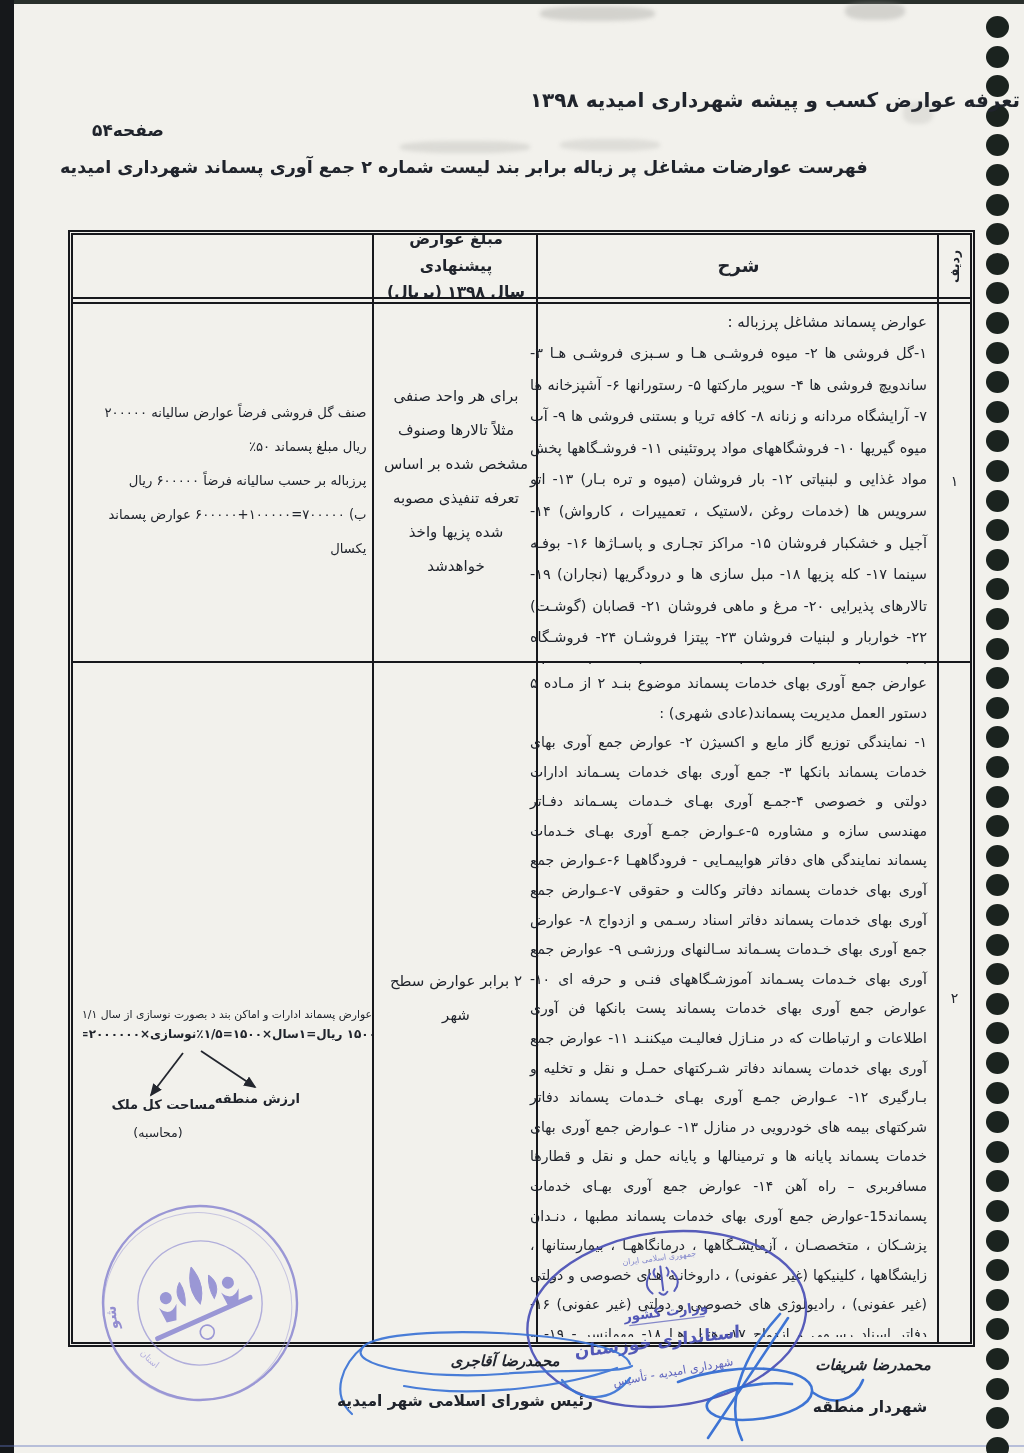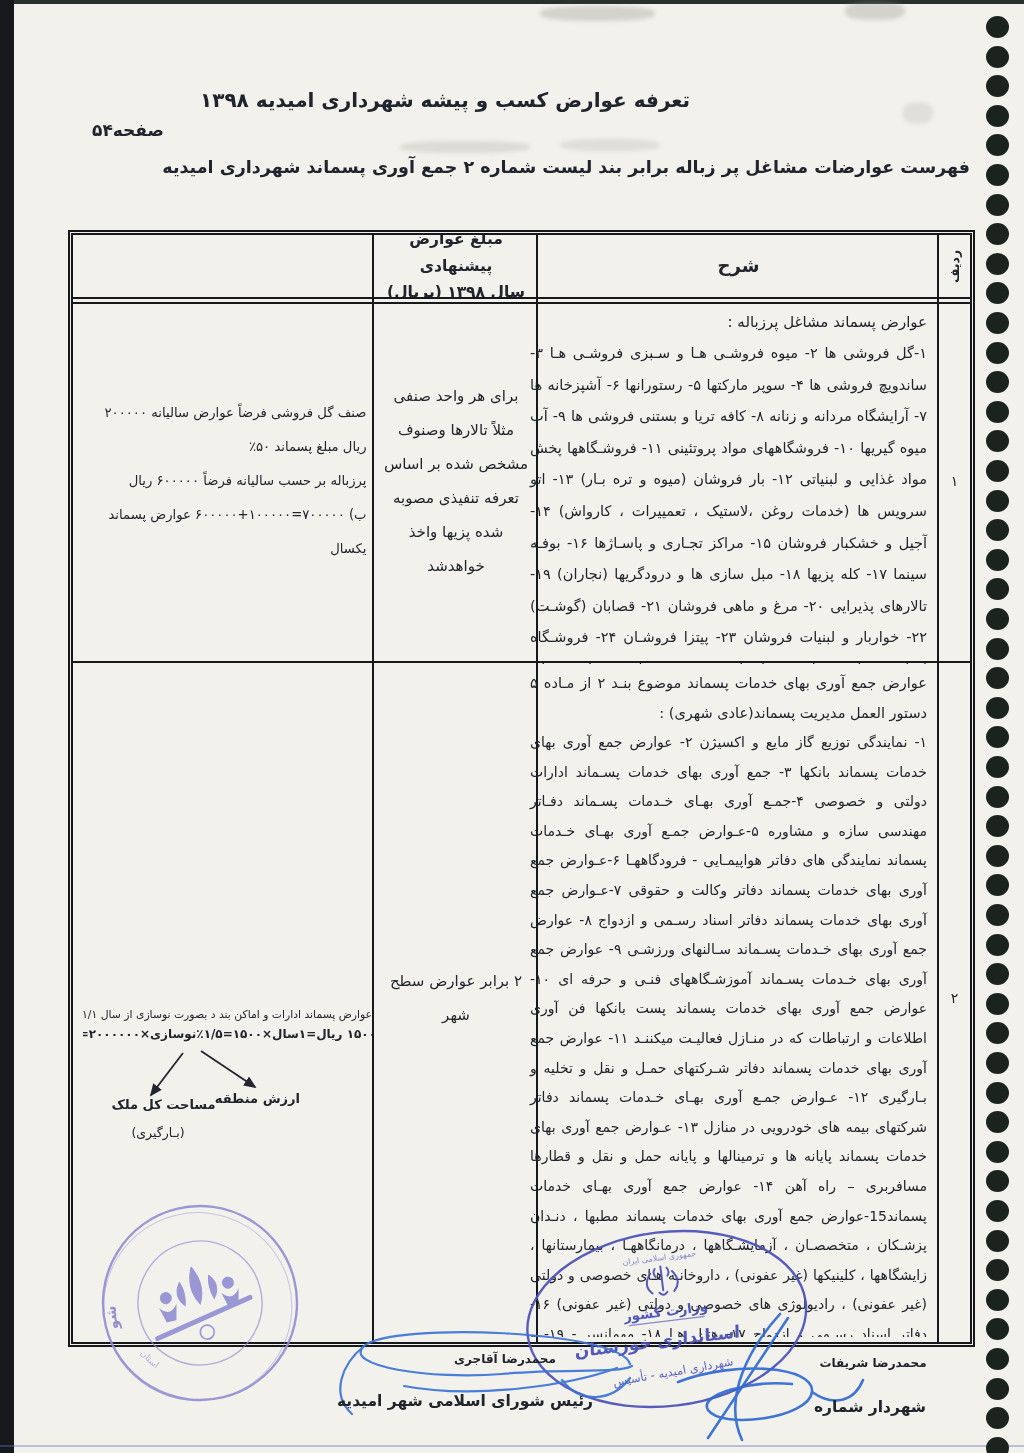"تعرفه عوارض کسب و پیشه" .title { text-align: left -> right }
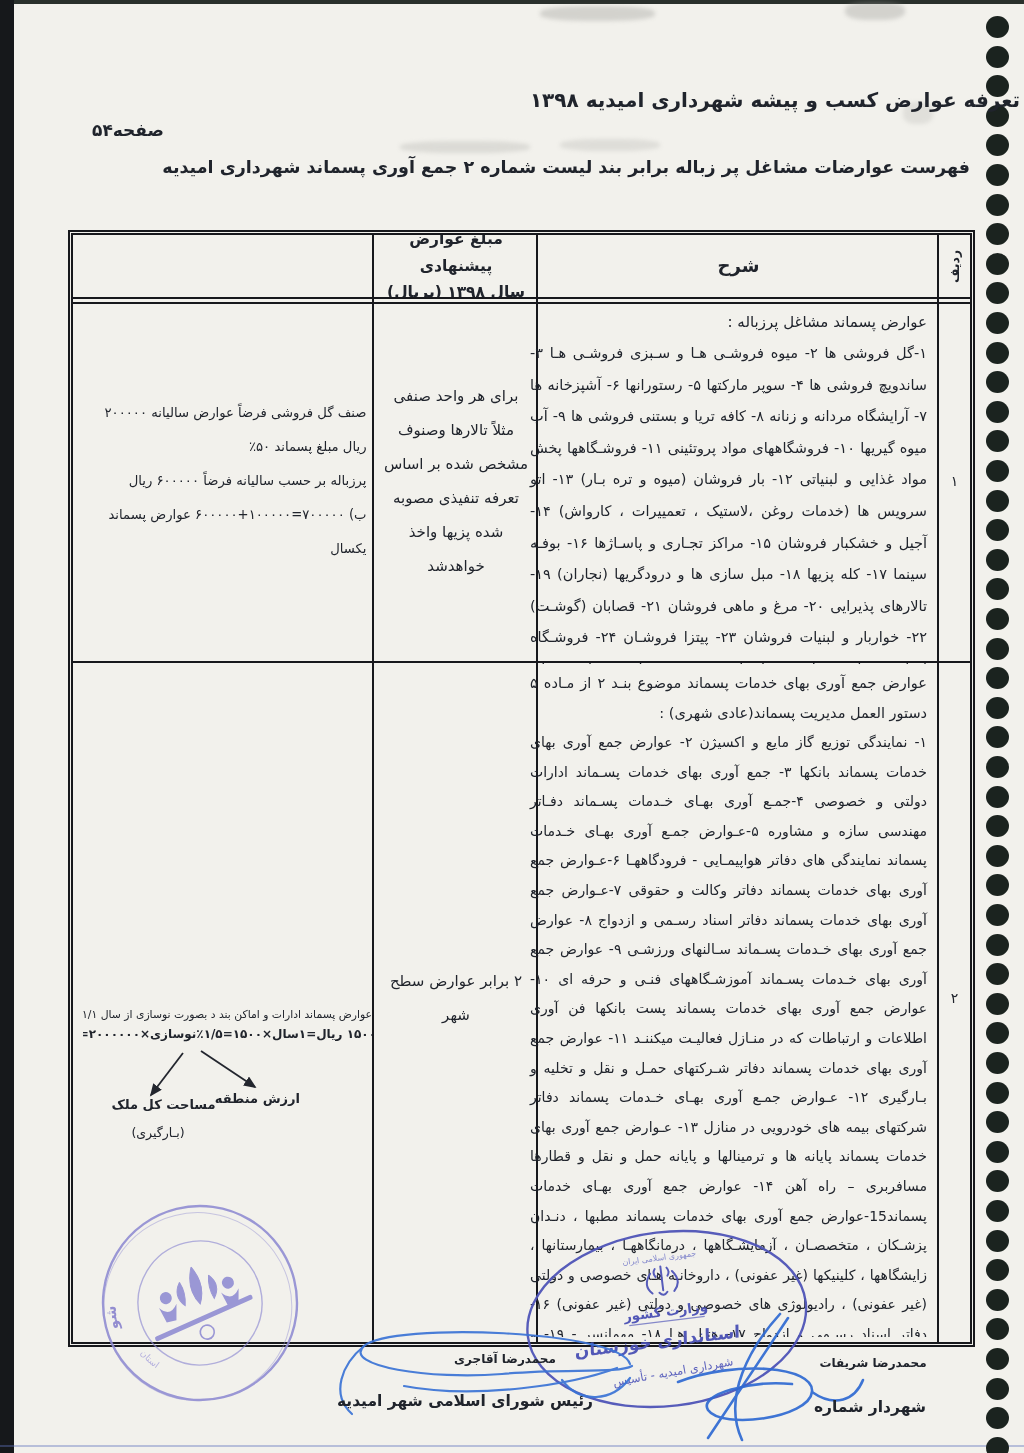"فهرست عوارضات مشاغل پر زباله" .sub1 { text-align: right -> left }
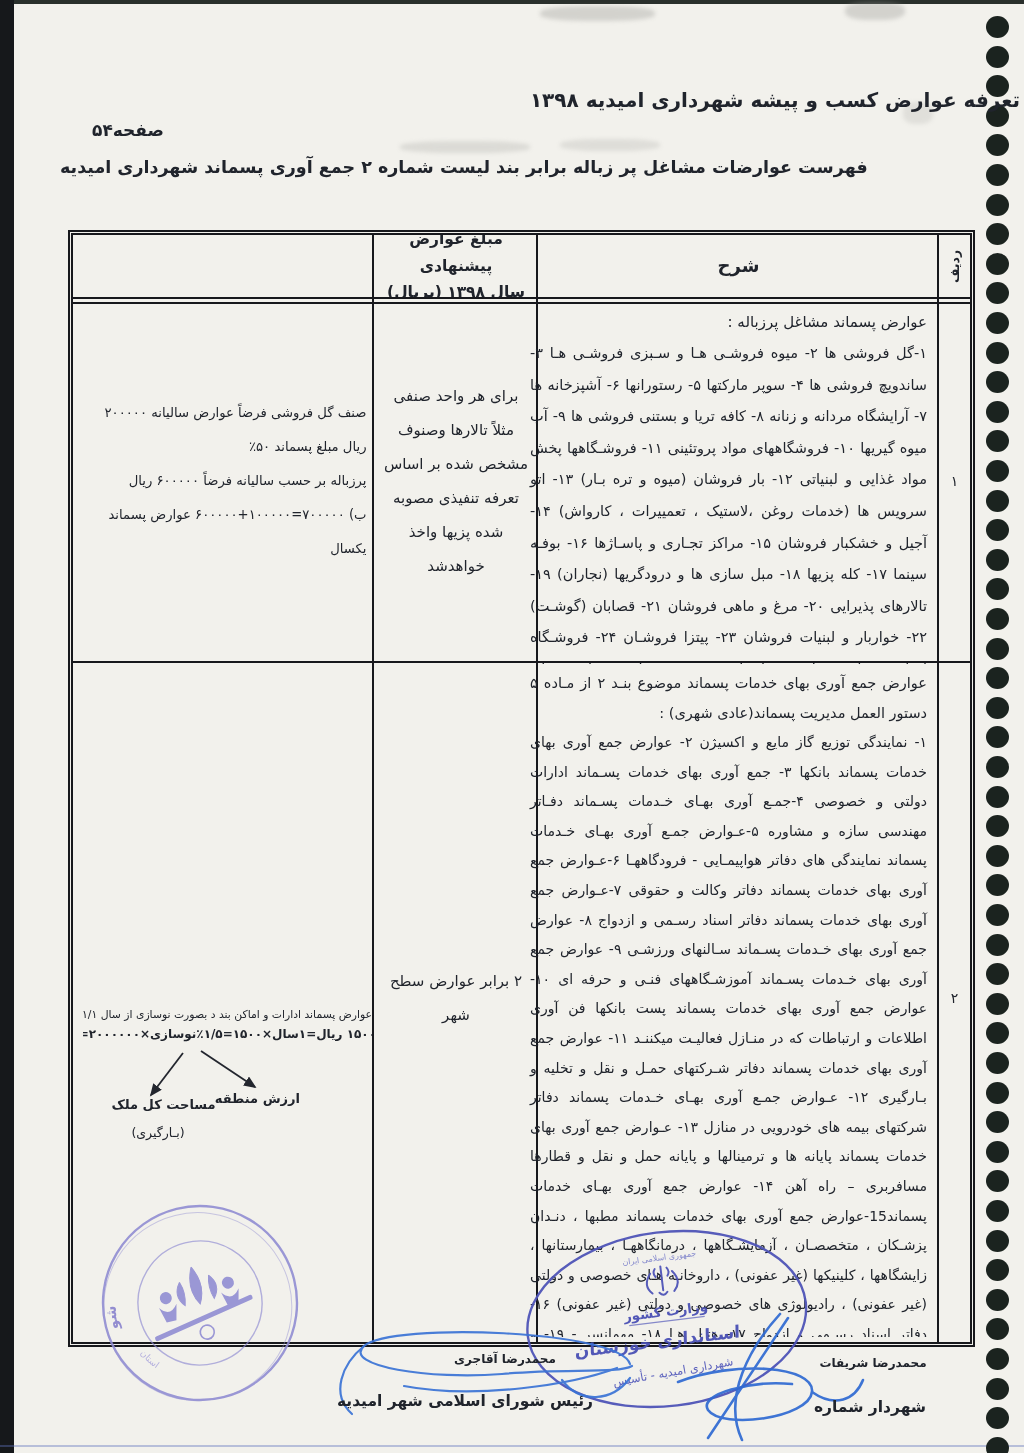"(بـارگیری)" div.abs { text: بـارگیری -> محاسبه }
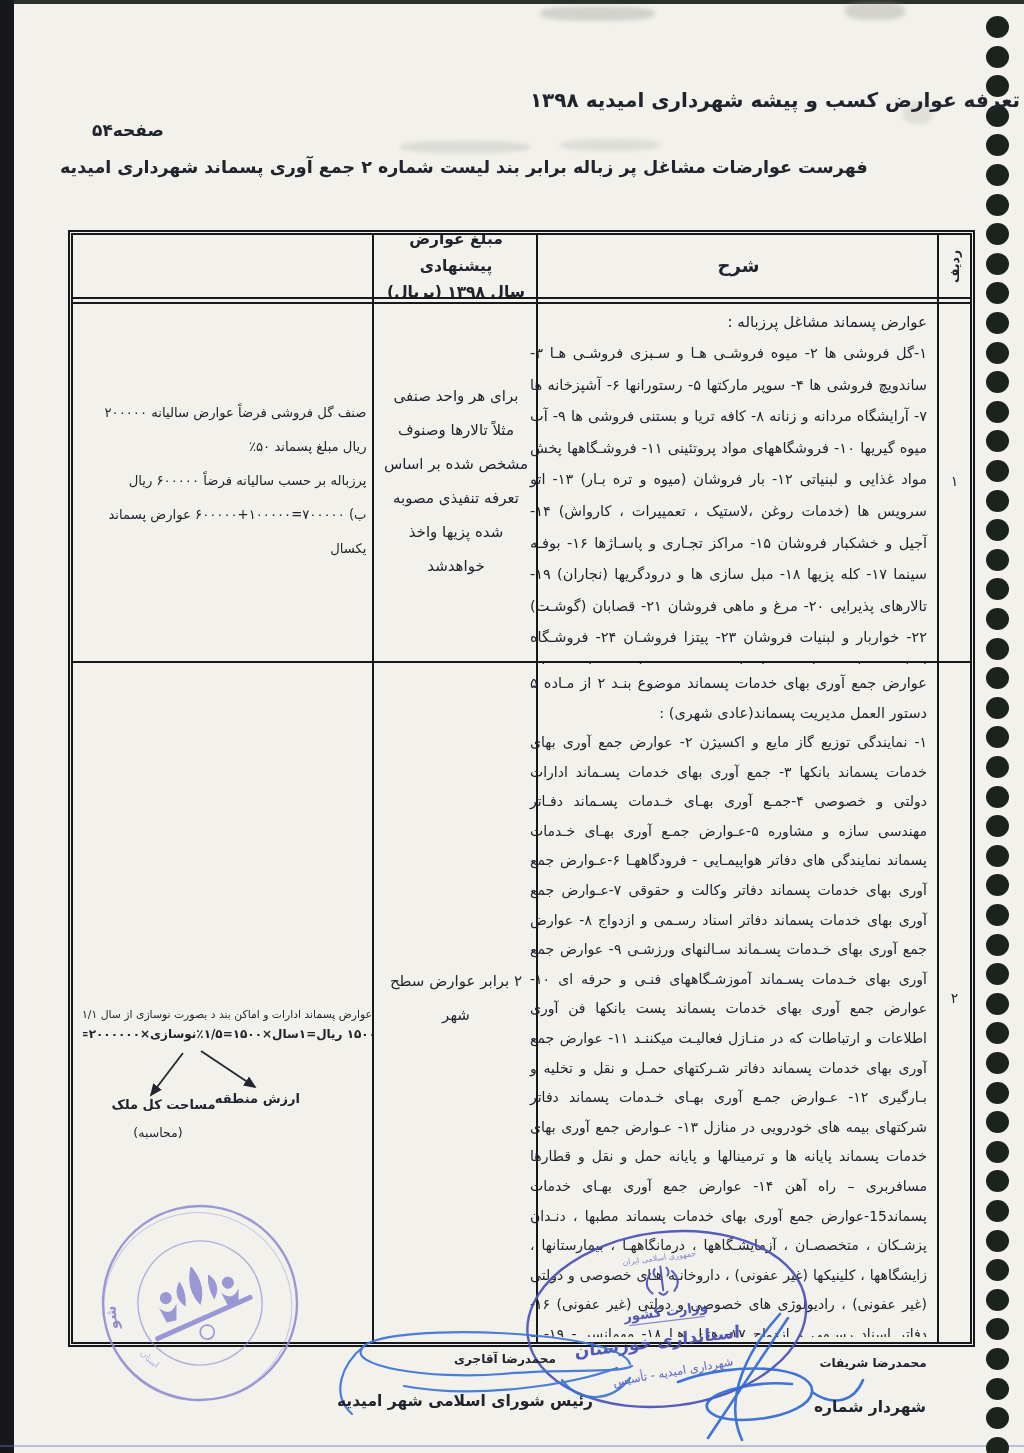"محمدرضا آقاجری" .sig-name { font-size: 12px -> 15px; font-style: none -> italic }
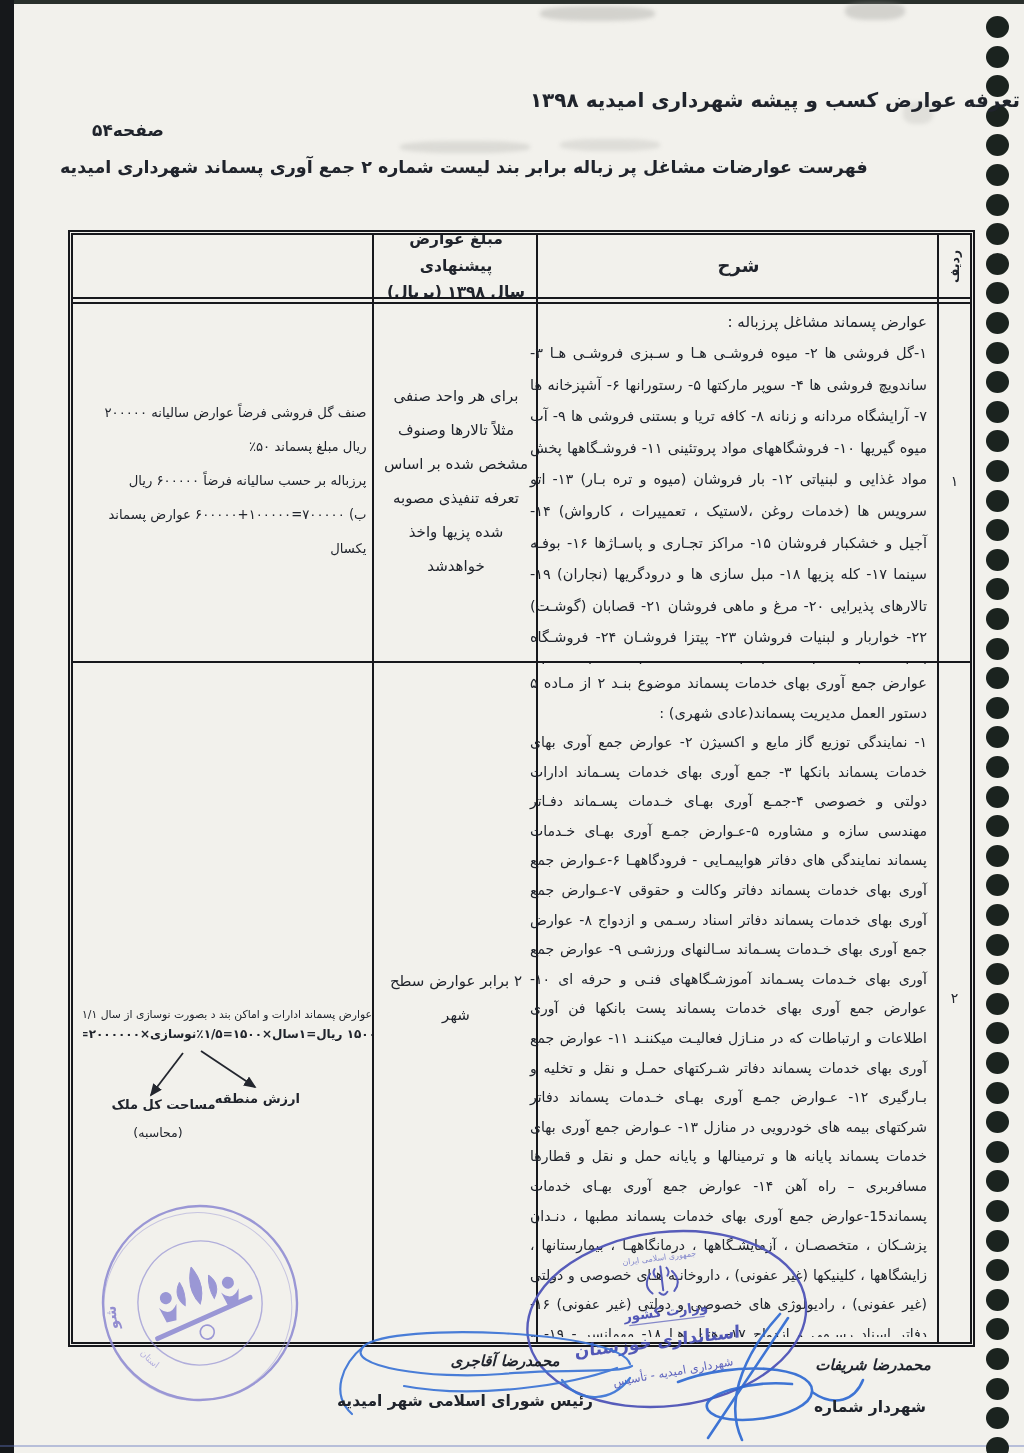"شهردار شماره" div.abs { text: شماره -> منطقه }
